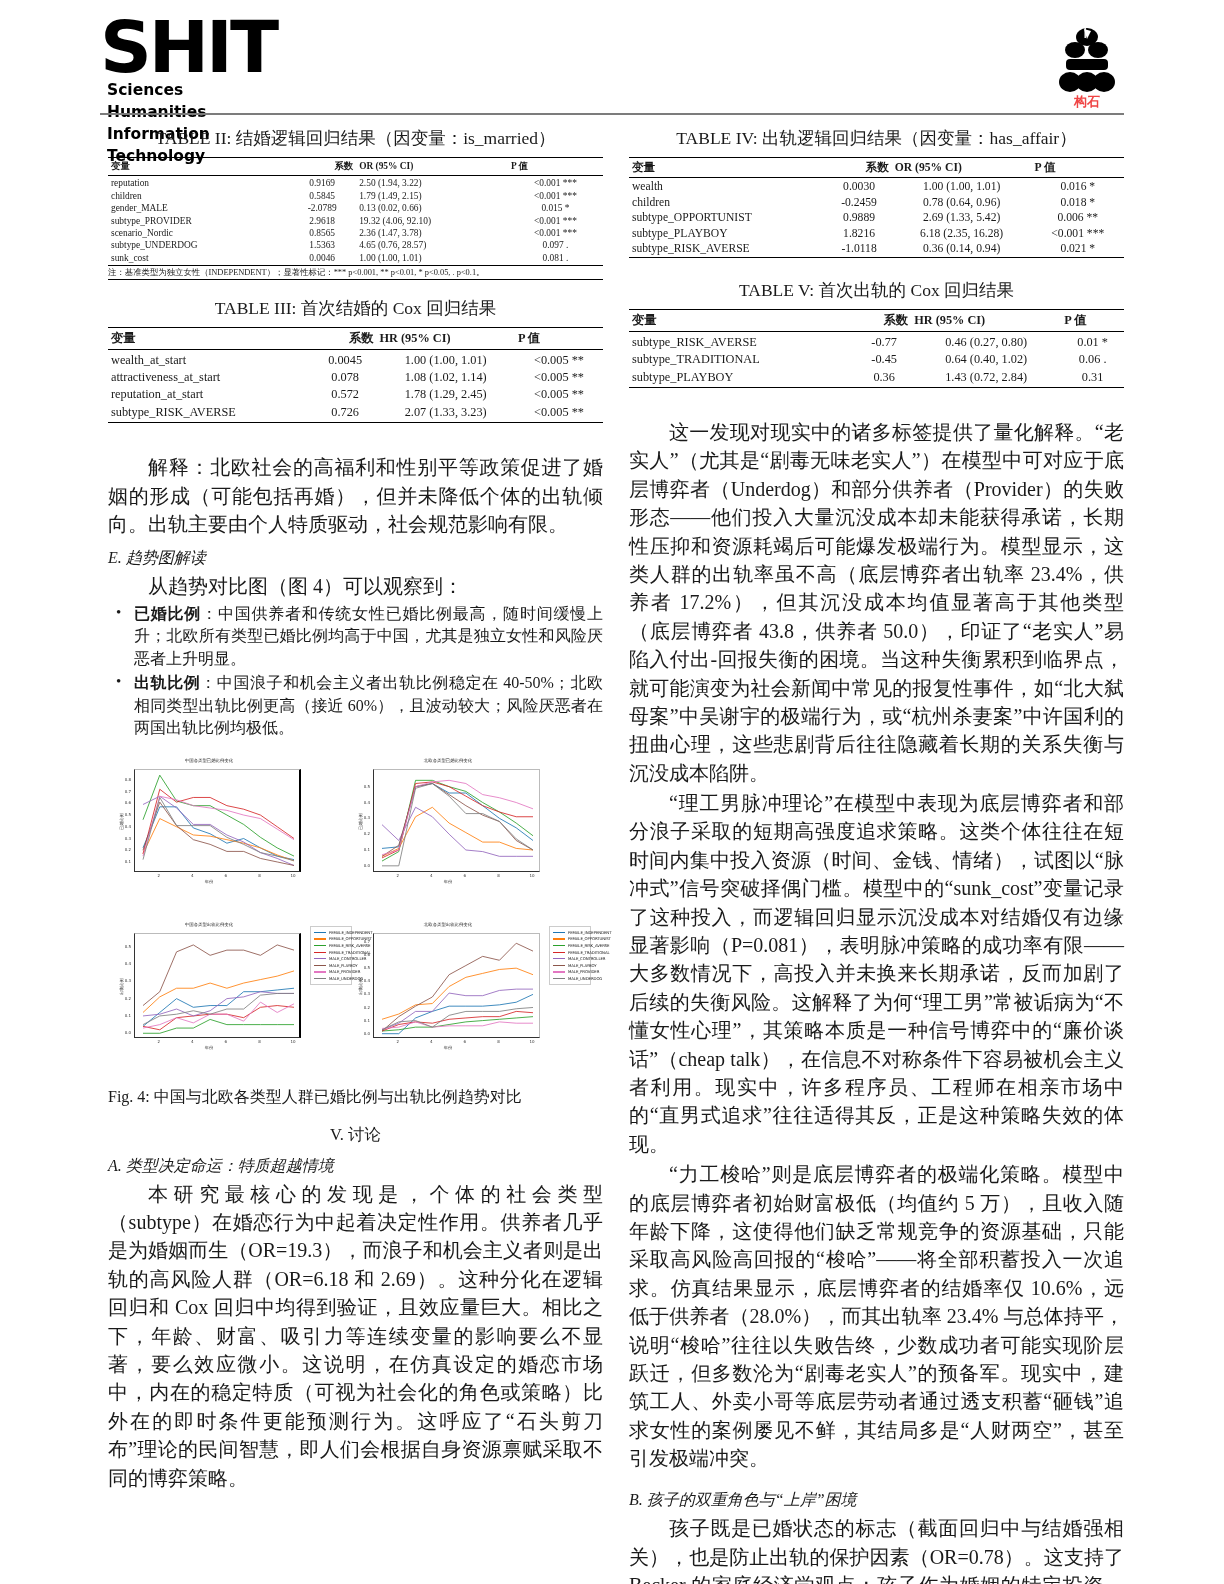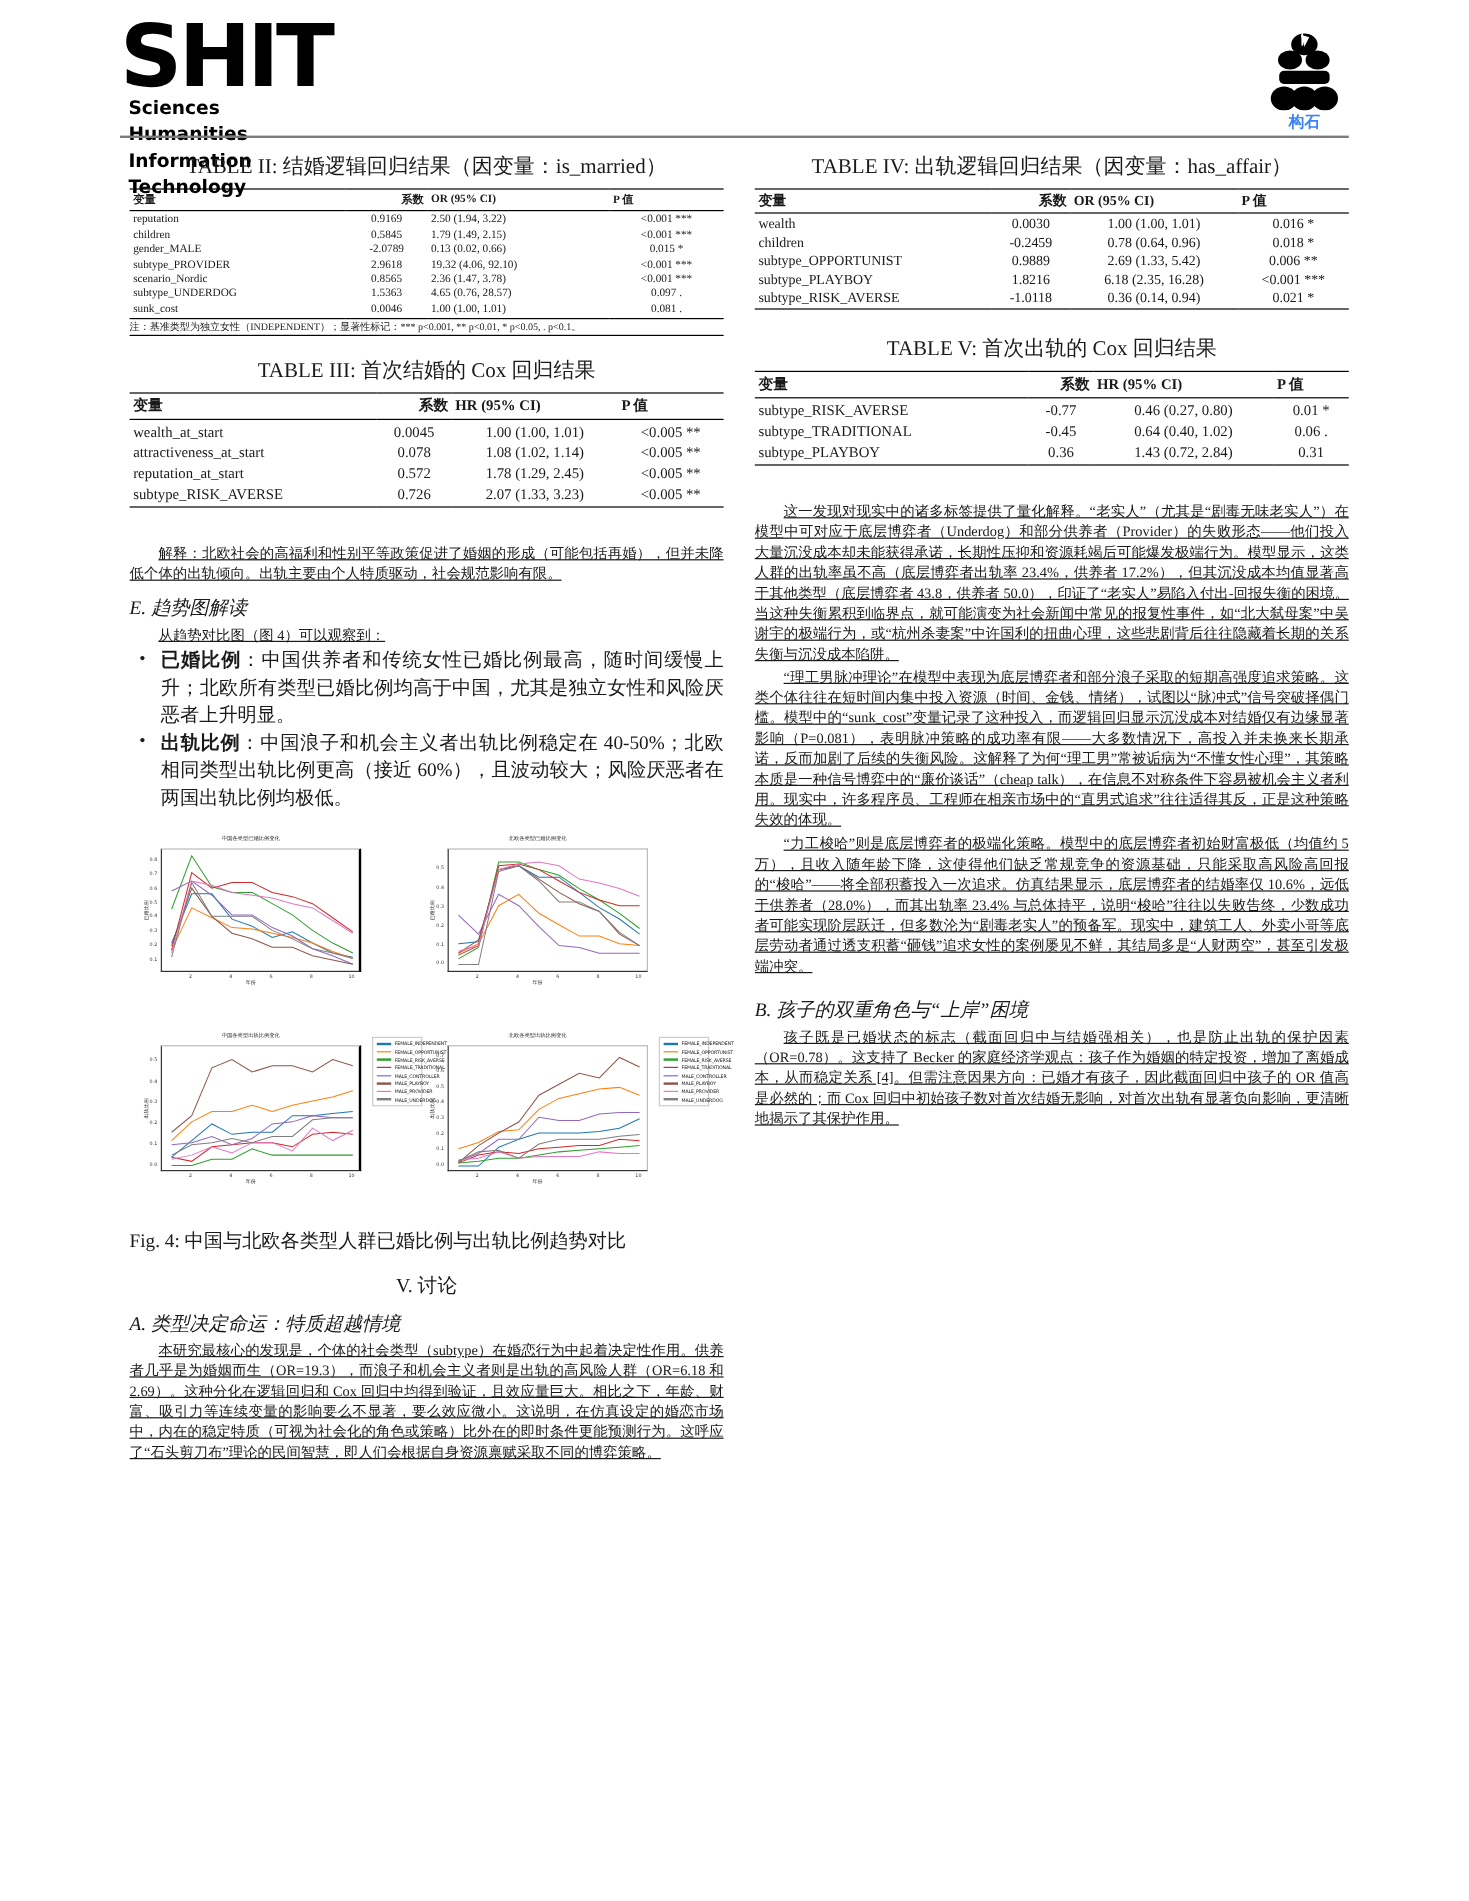"构石" .mark-cap { color: #3b82f6 -> #ef4444 }
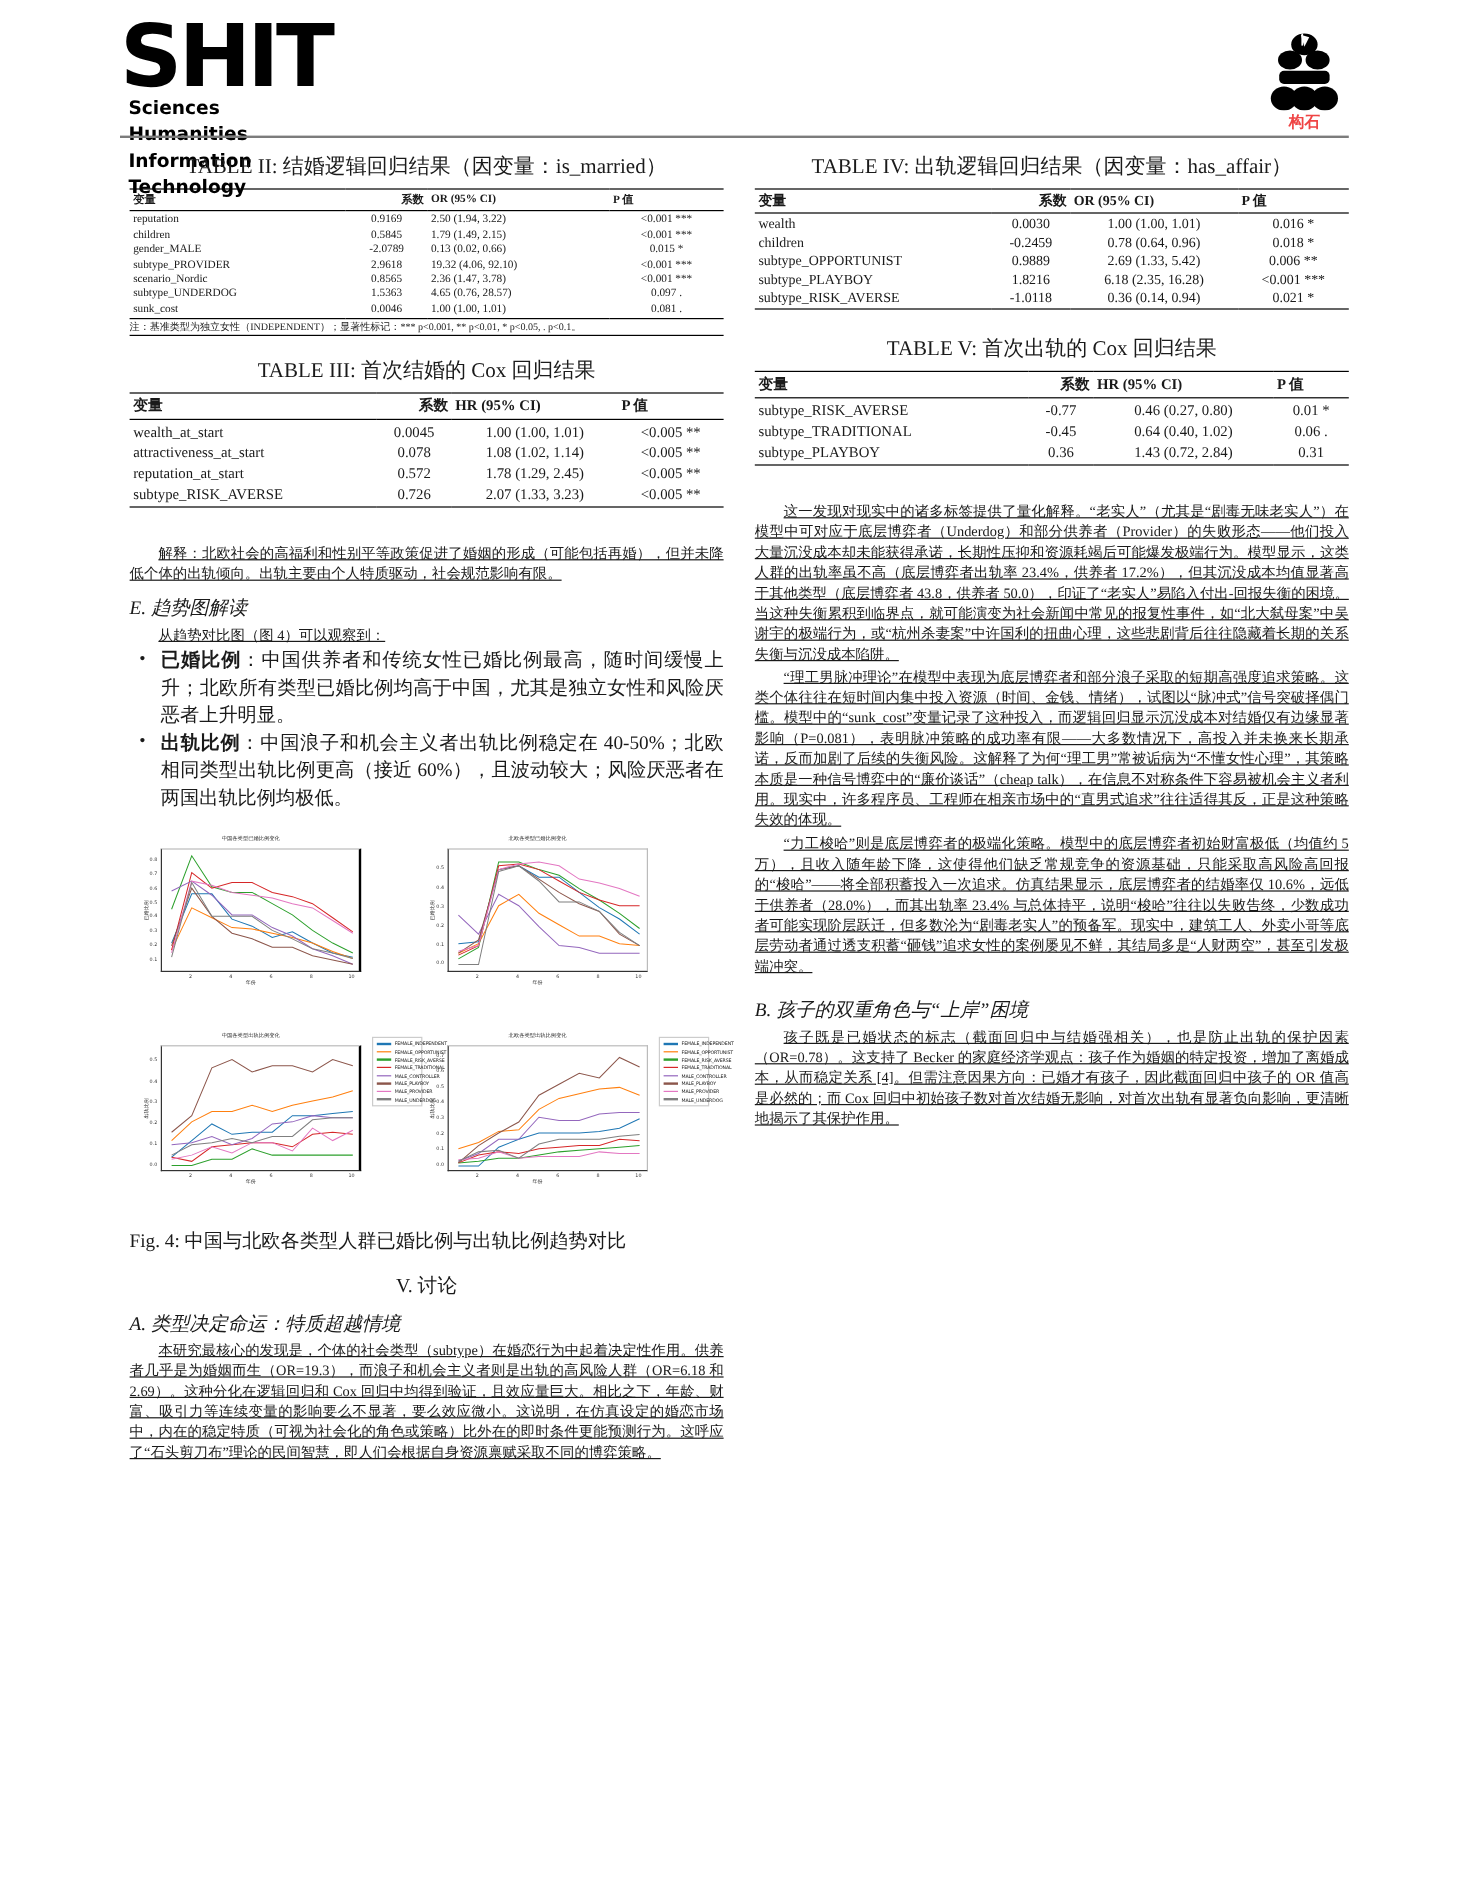"这一发现对现实中的诸多标签提供了量化解释。“老实人”（尤其是“剧毒无味老实人”）" .para { font-size: 12px -> 20px; text-decoration: underline -> none }
